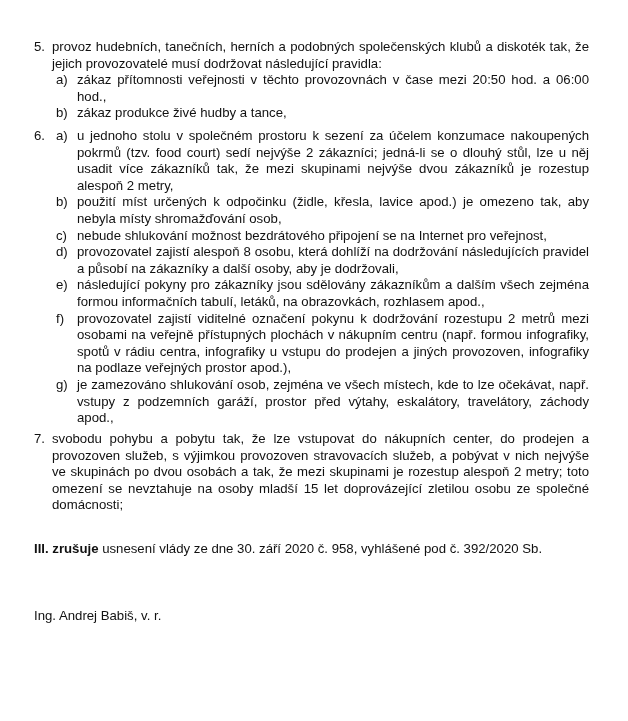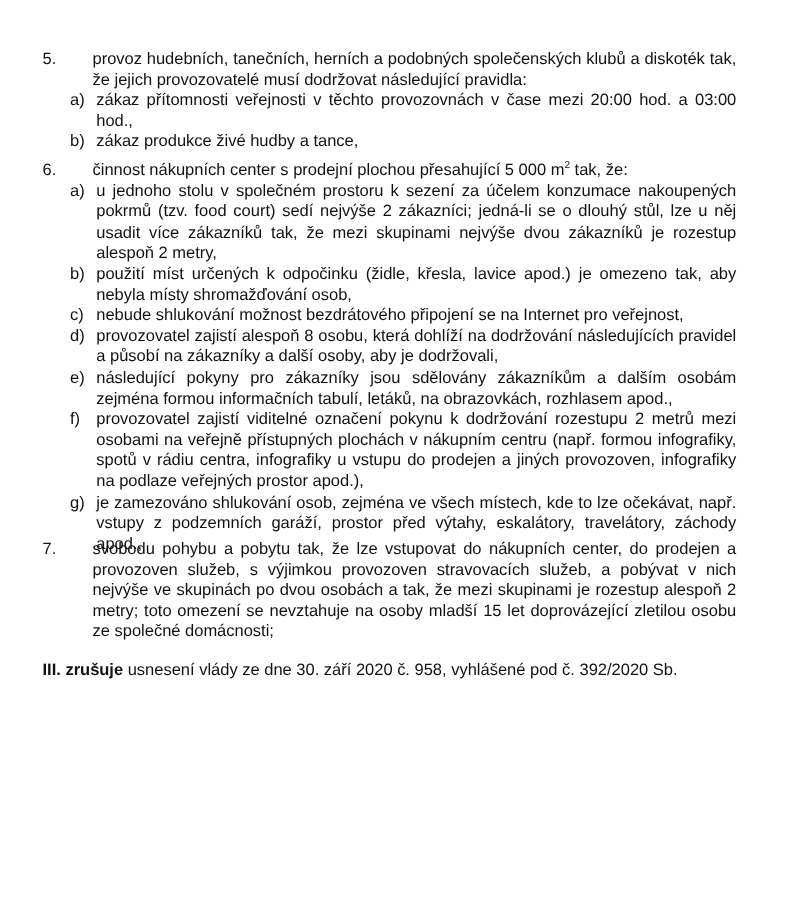"provoz hudebních, tanečních, herních a" .body { margin-left: 40px -> 18px }
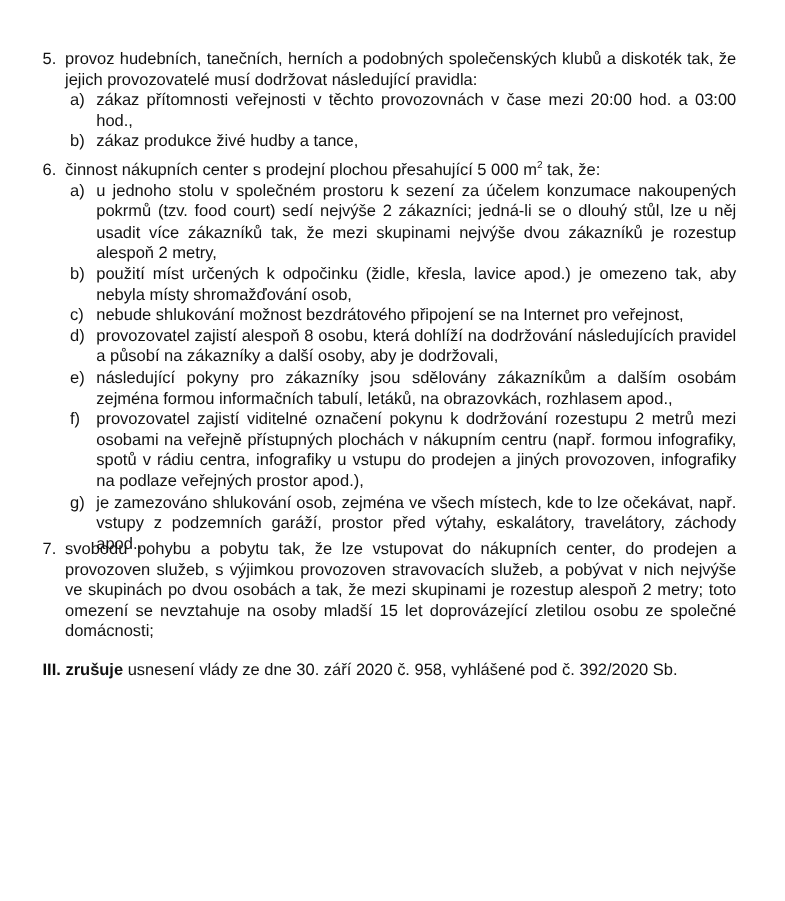"zákaz přítomnosti veřejnosti v těchto" div.txt { text: 20:00 hod. a 03:00 -> 20:50 hod. a 06:00 }
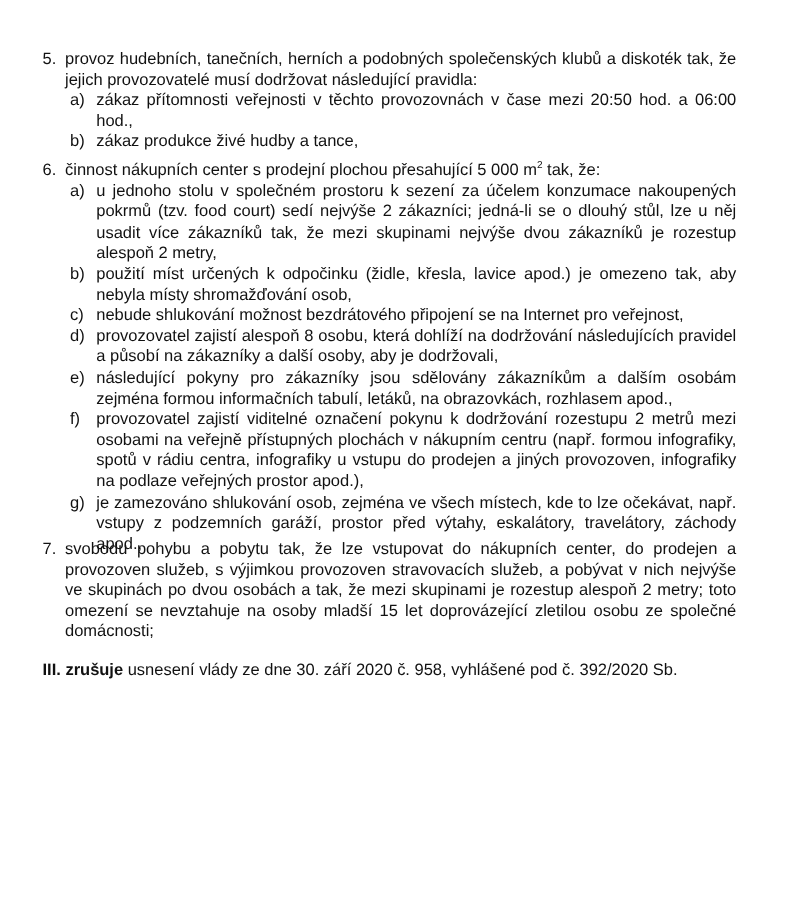"činnost nákupních center s prodejní" div.body { html: <div><span>činnost nákupních center s prodejní plochou přesahující 5 000 m</span><sup>2</sup><span> tak, že:</span></div> -> none }
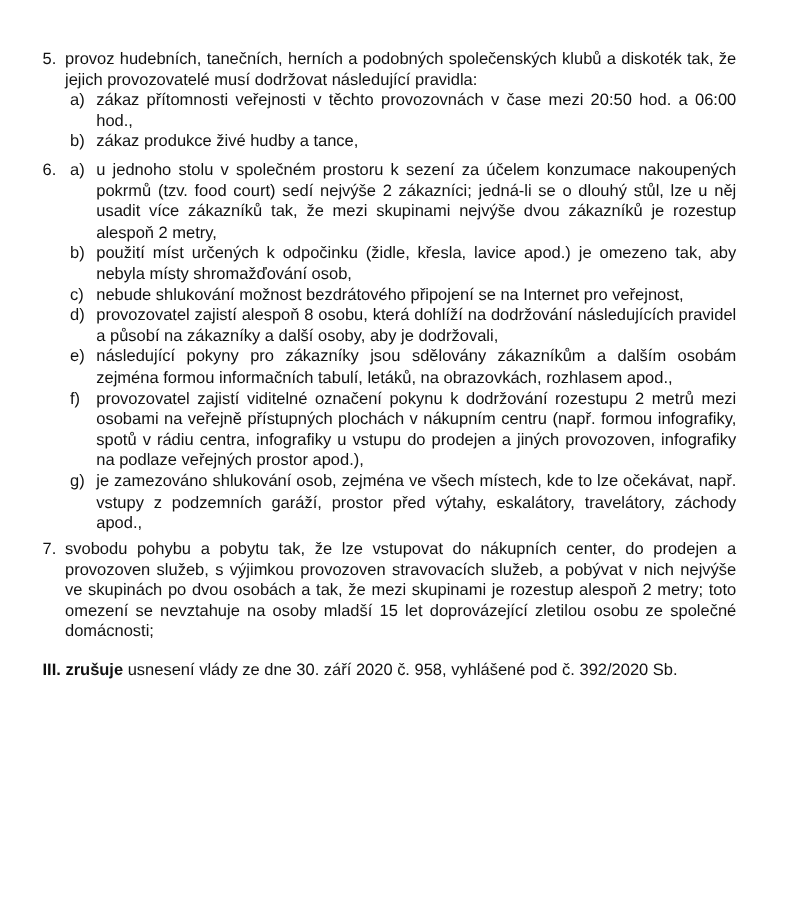"následující pokyny pro zákazníky jsou" div.txt { text: osobám -> všech }
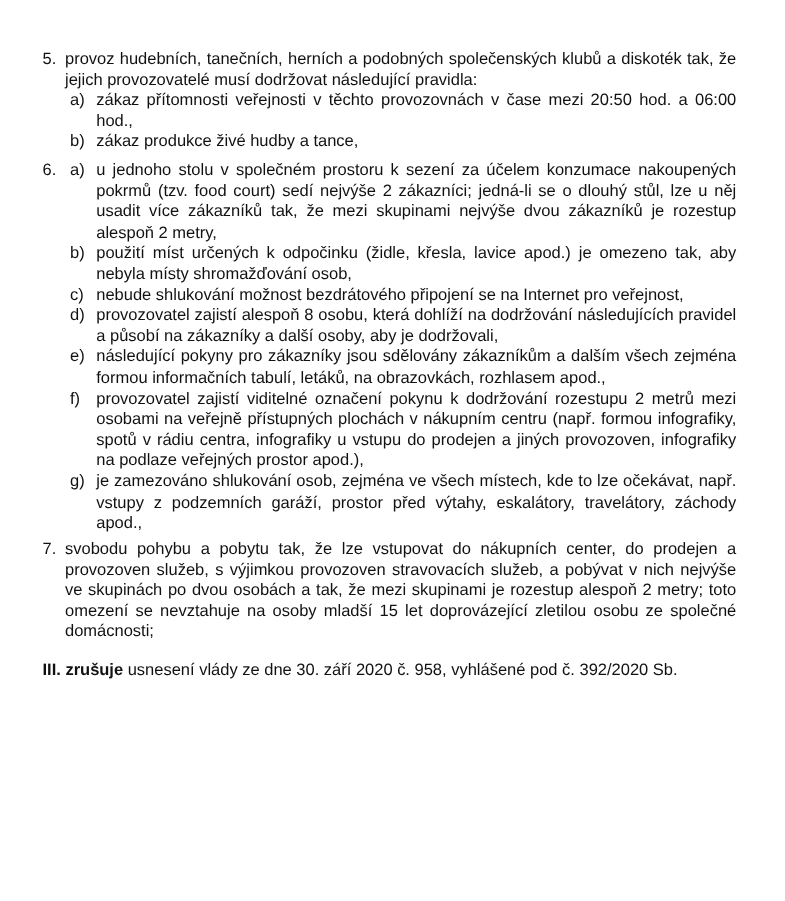"III. zrušuje usnesení vlády ze" .section3 { top: 528px -> 541px }
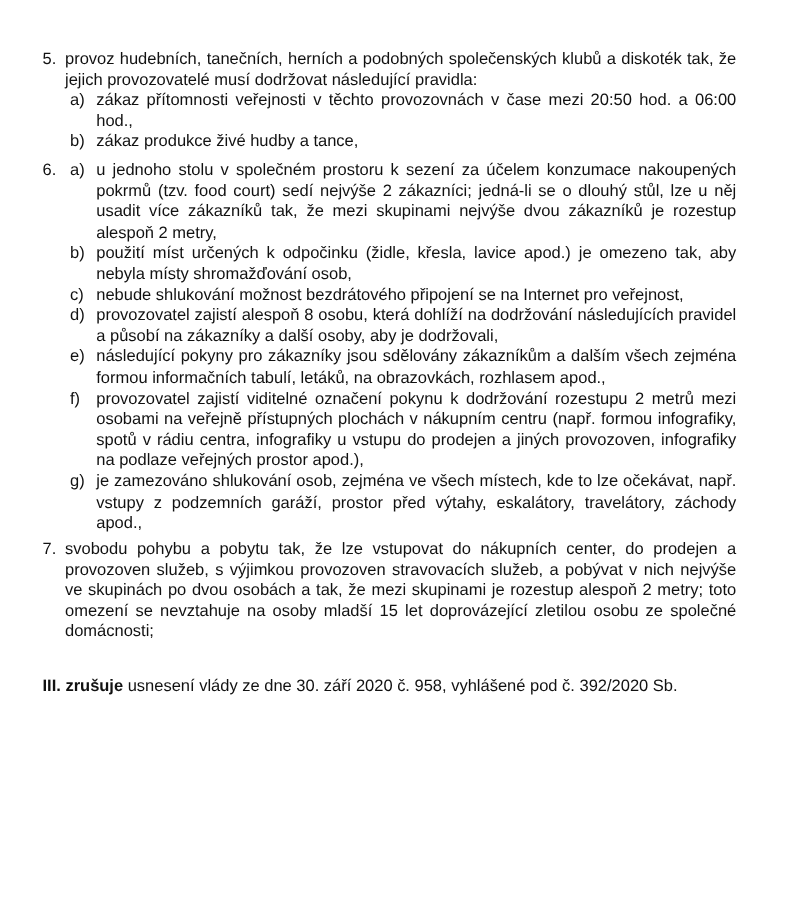"Ing. Andrej Babiš, v. r." div { html: none -> <div>Ing. Andrej Babiš, v. r.</div> }
